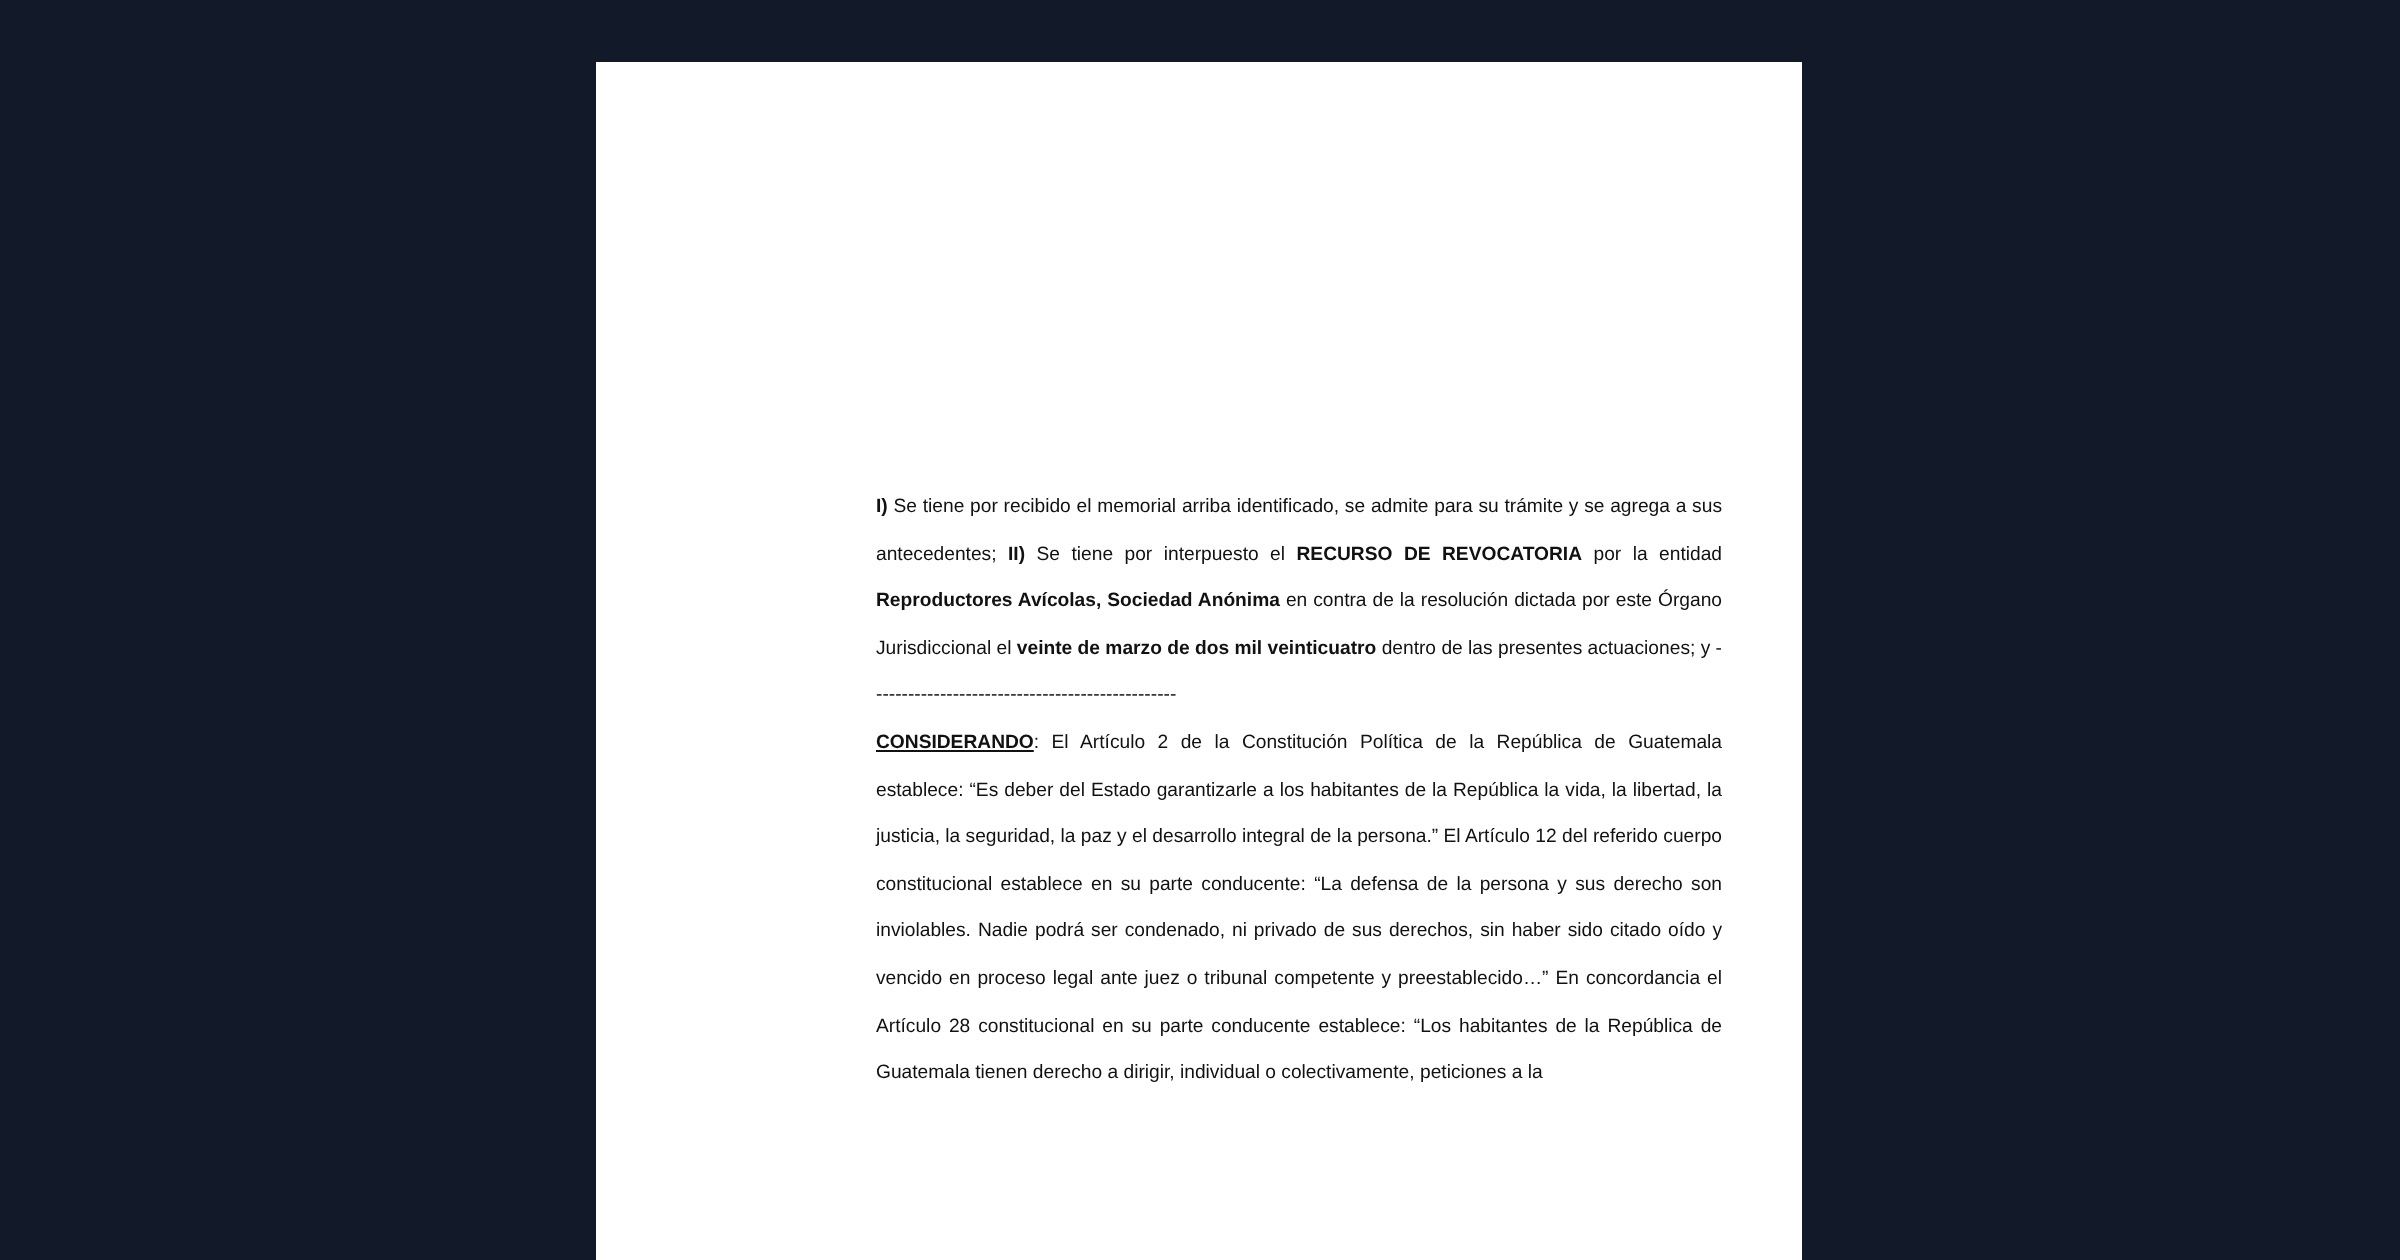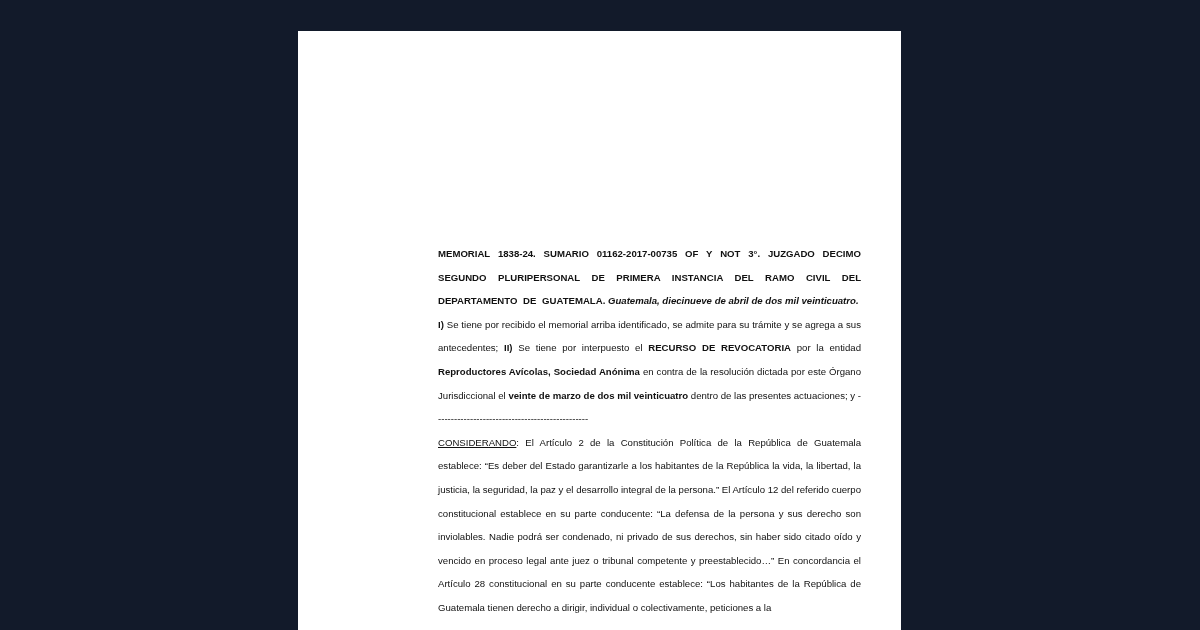"MEMORIAL 1838-24. SUMARIO" p { html: <p> <span>MEMORIAL 1838-24. SUMARIO 01162-2017-00735 OF Y NOT 3°. JUZGADO DECIMO SEGUNDO PLURIPERSONAL DE PRIMERA INSTANCIA DEL RAMO CIVIL DEL DEPARTAMENTO DE GUATEMALA.</span> <span>Guatemala, diecinueve de abril de dos mil veinticuatro.</span> </p> -> none }
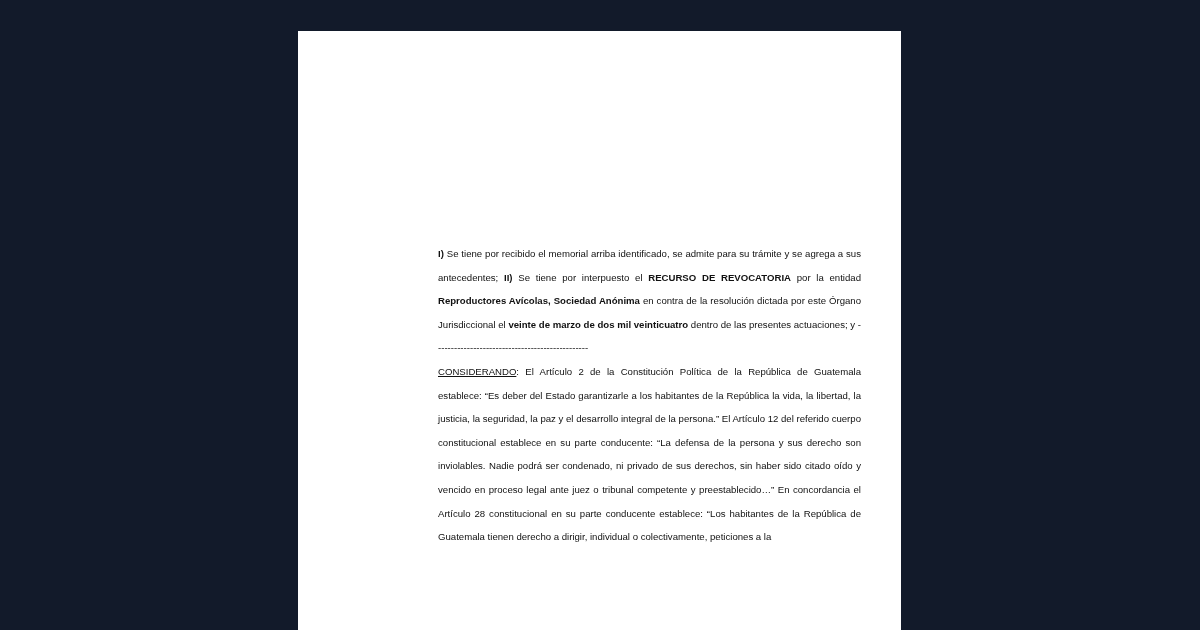"CONSIDERANDO" .u { font-weight: normal -> bold }
